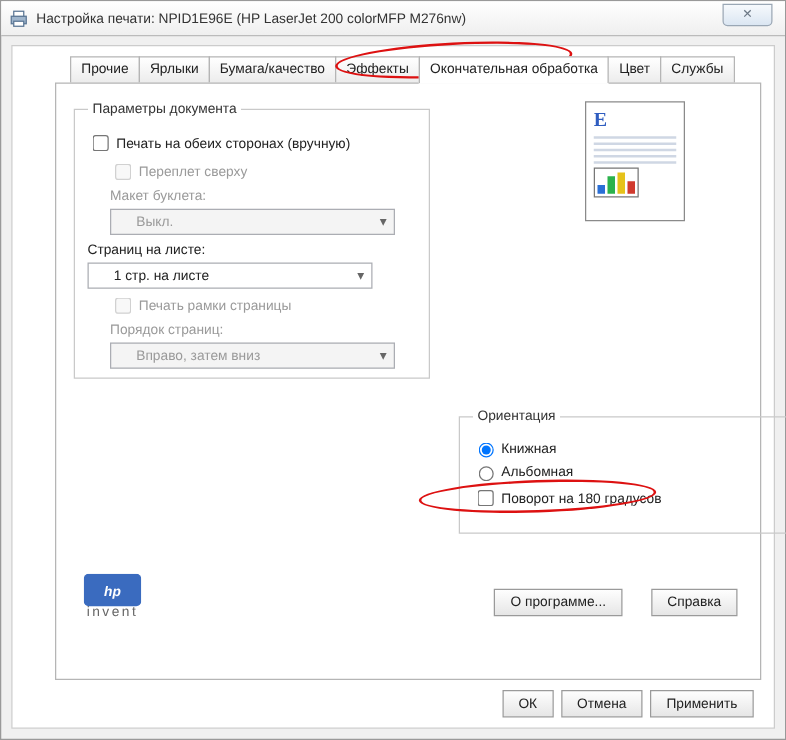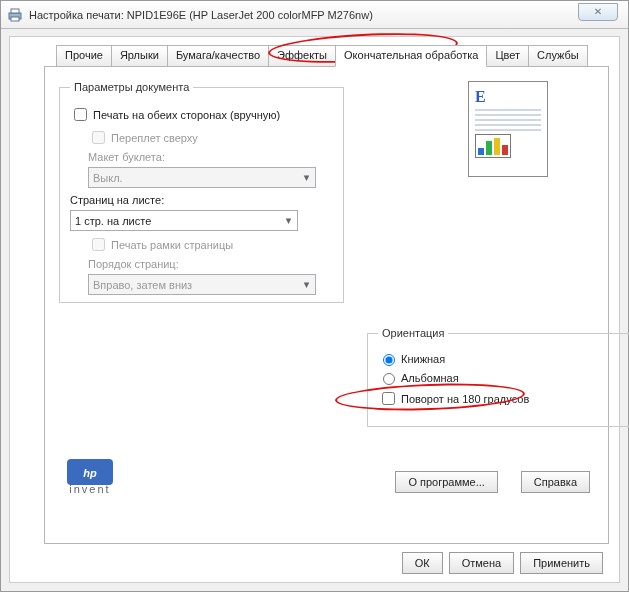"Выкл." select, .fake-select { padding-left: 4px -> 20px }
